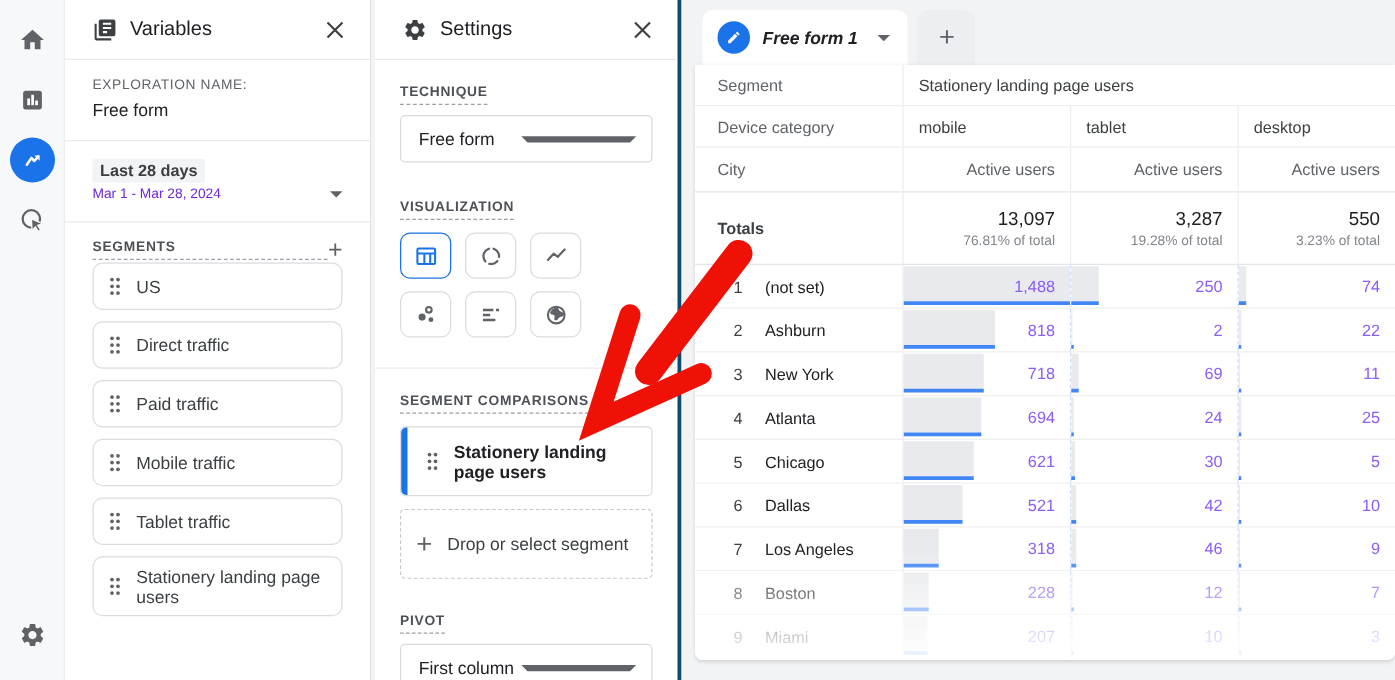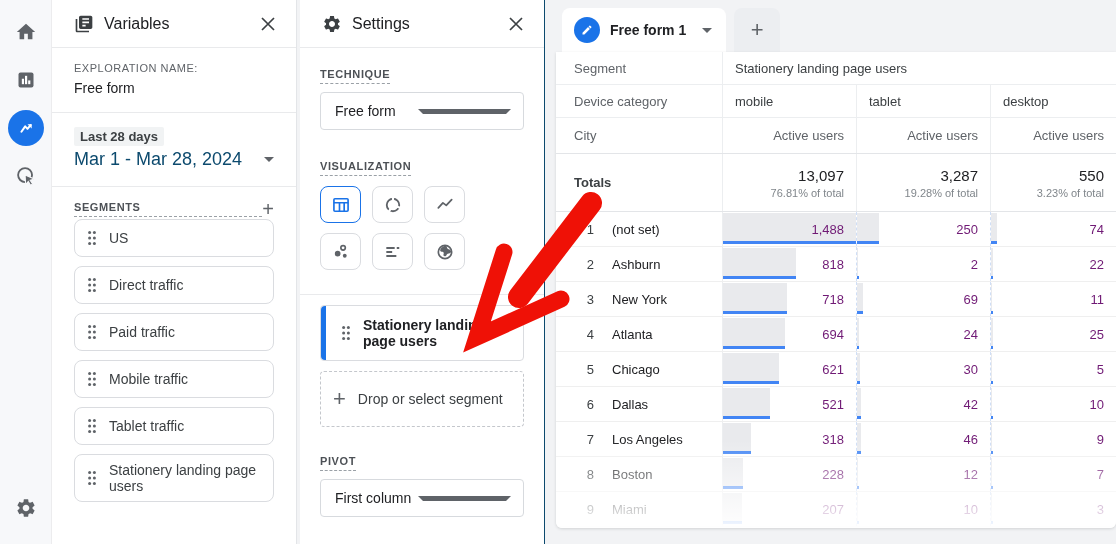"Settings" .settings { border-right: 1px solid #0c4a6e -> 3px solid #0c4a6e }
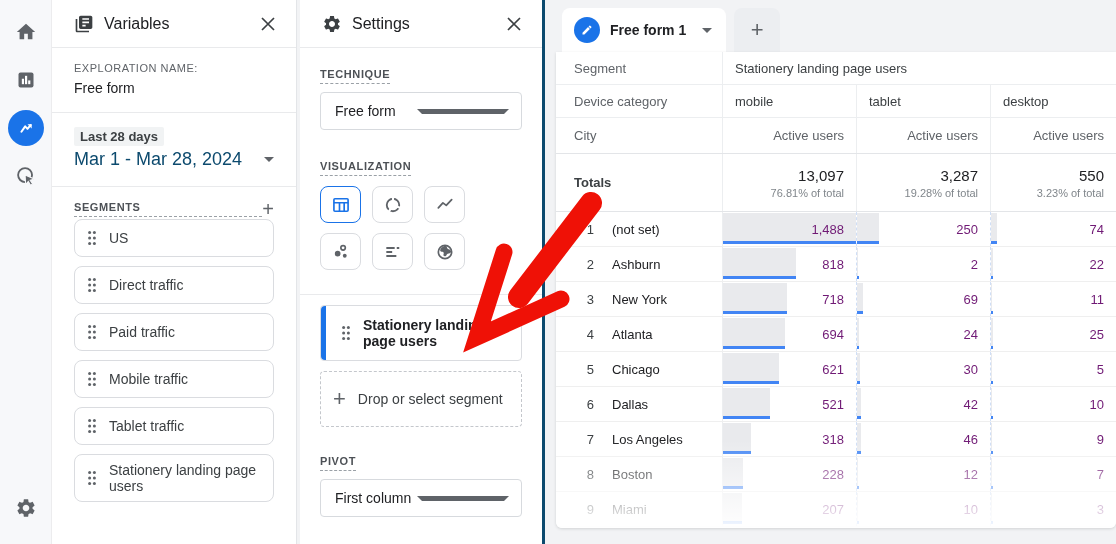"Free form 1" .tabbar { font-style: none -> italic }
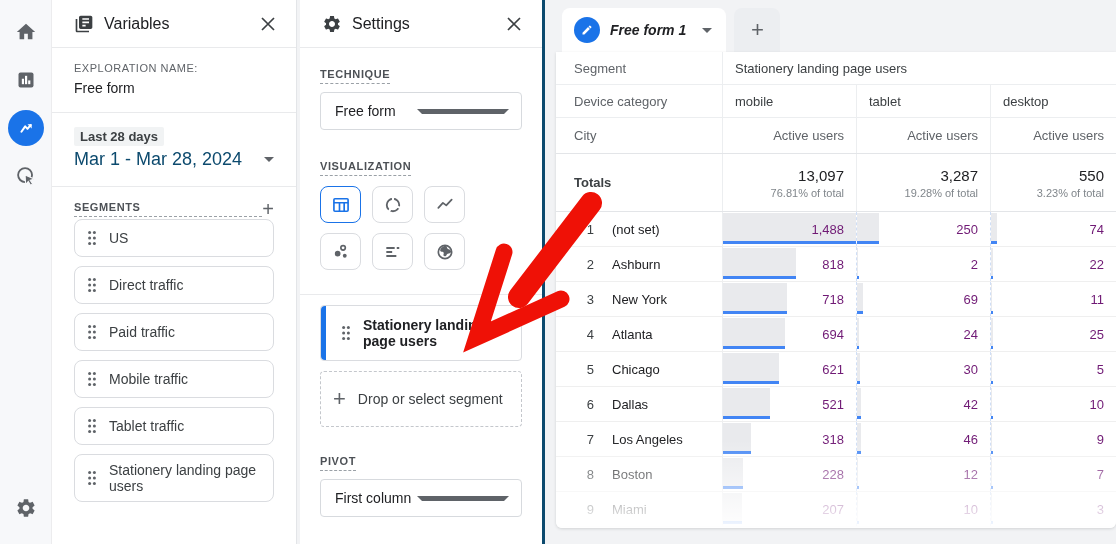"Mar 1 - Mar 28," .date-range { color: #0c4a6e -> #6d28d9; font-size: 18px -> 11px }
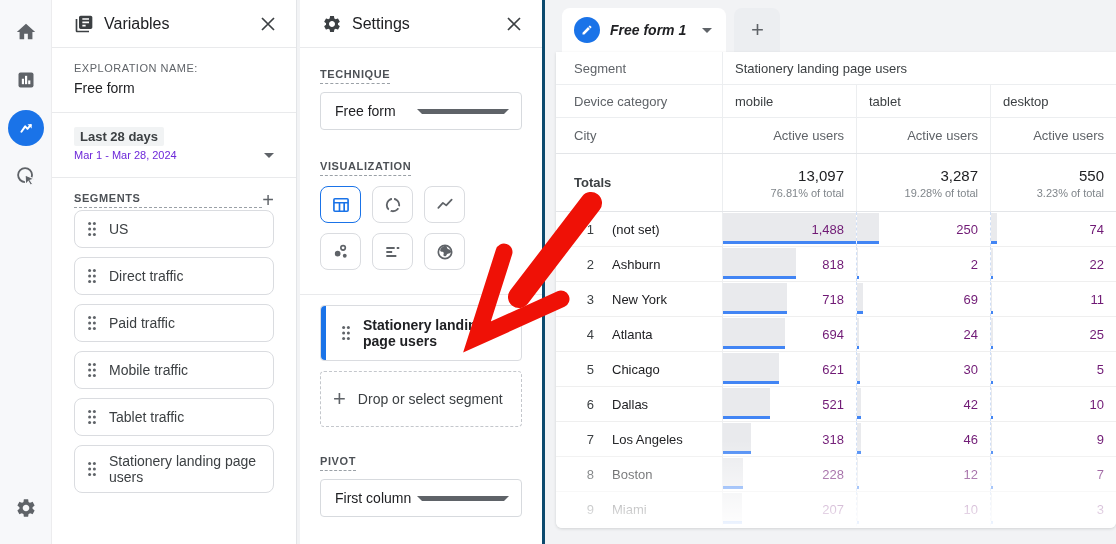"1,488" .vnum { color: #701a75 -> #8b5cf6 }
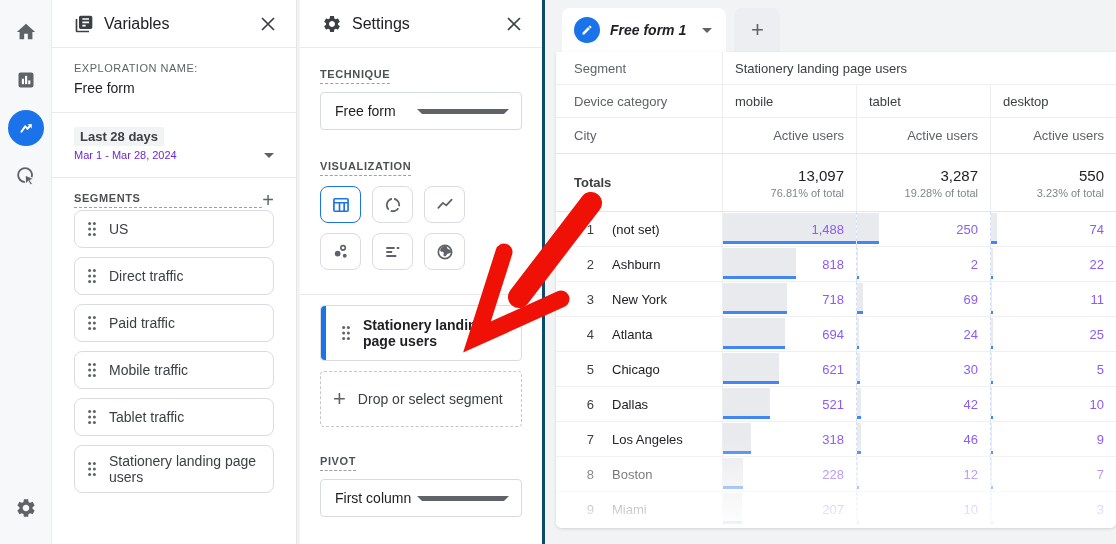"SEGMENT COMPARISONS" div.segcomp-label { html: none -> <div><span>SEGMENT COMPARISONS</span></div> }
